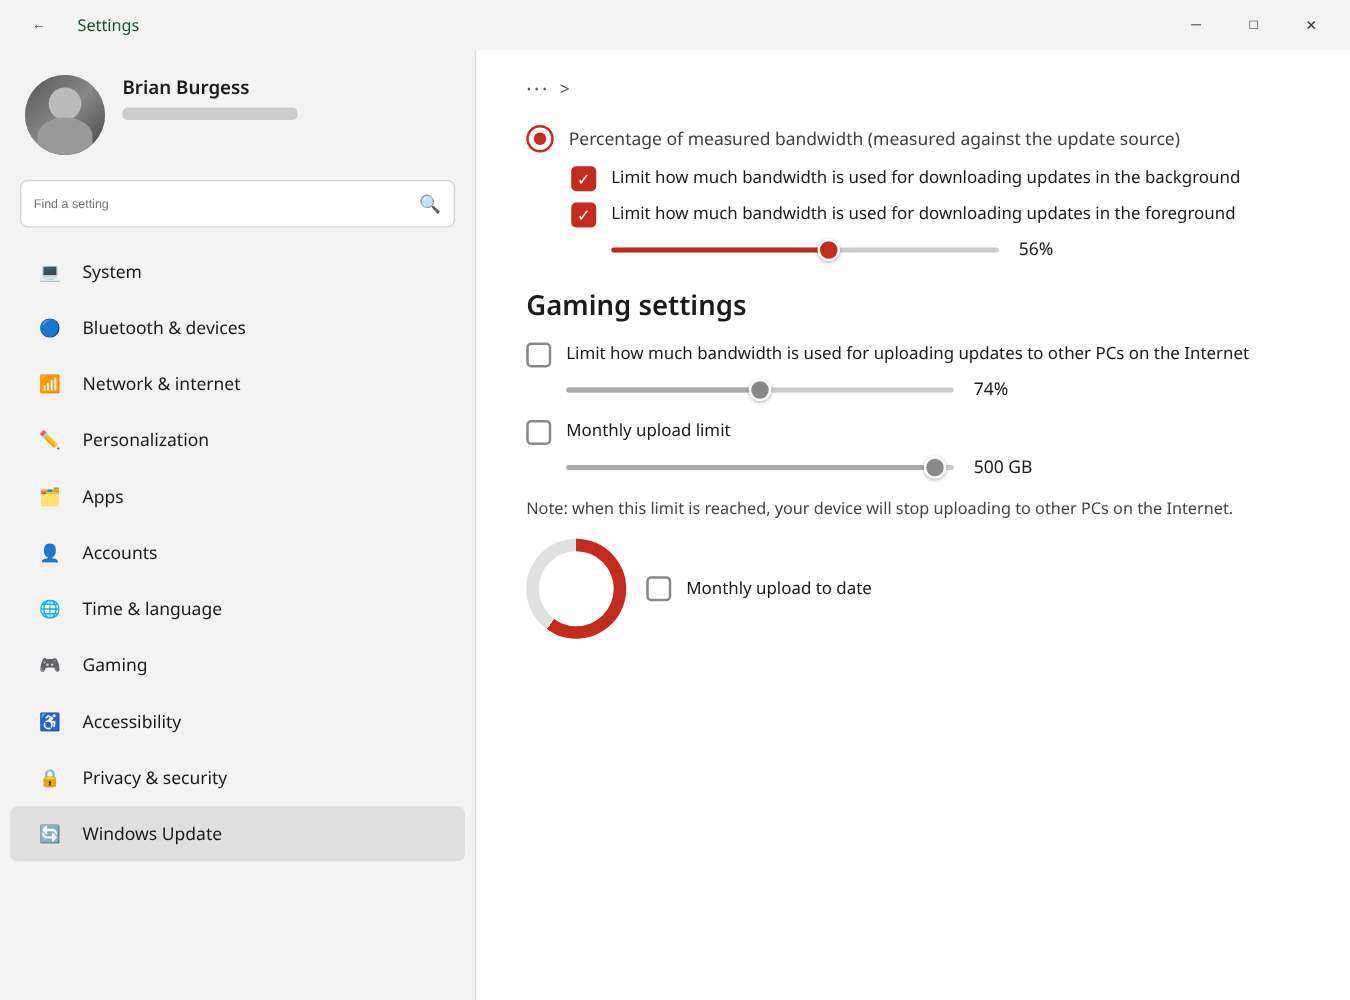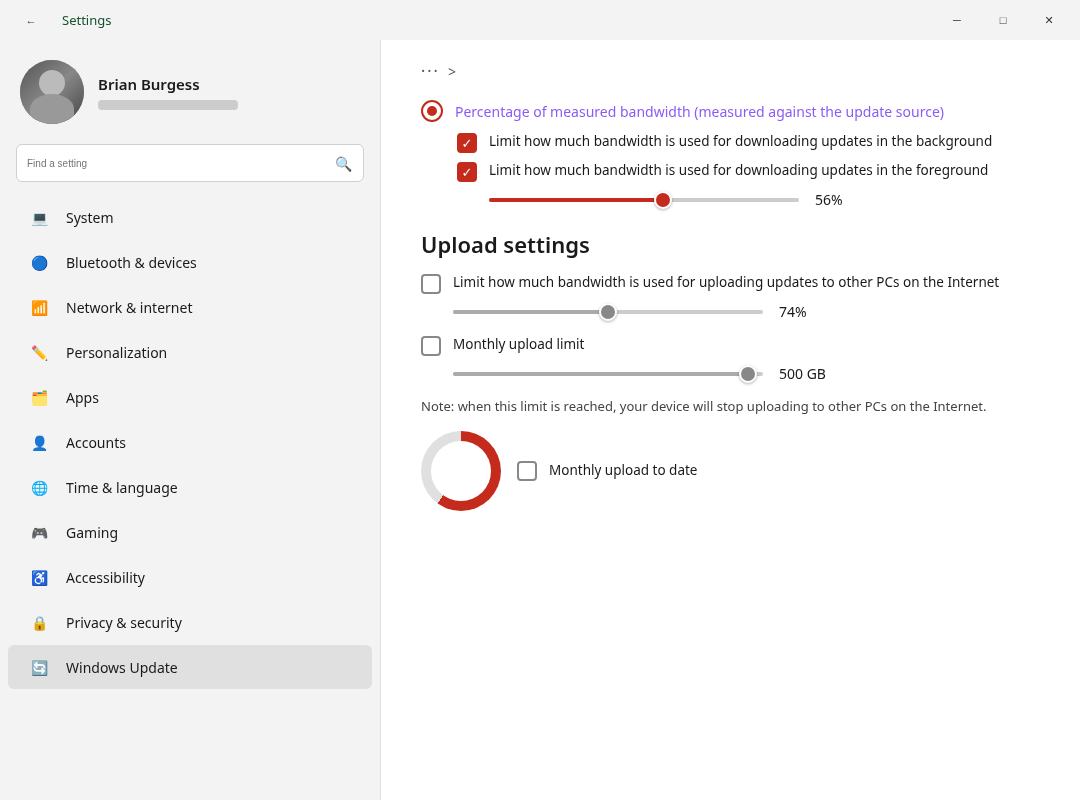"Brian Burgess" .user-section { align-items: center -> flex-start }
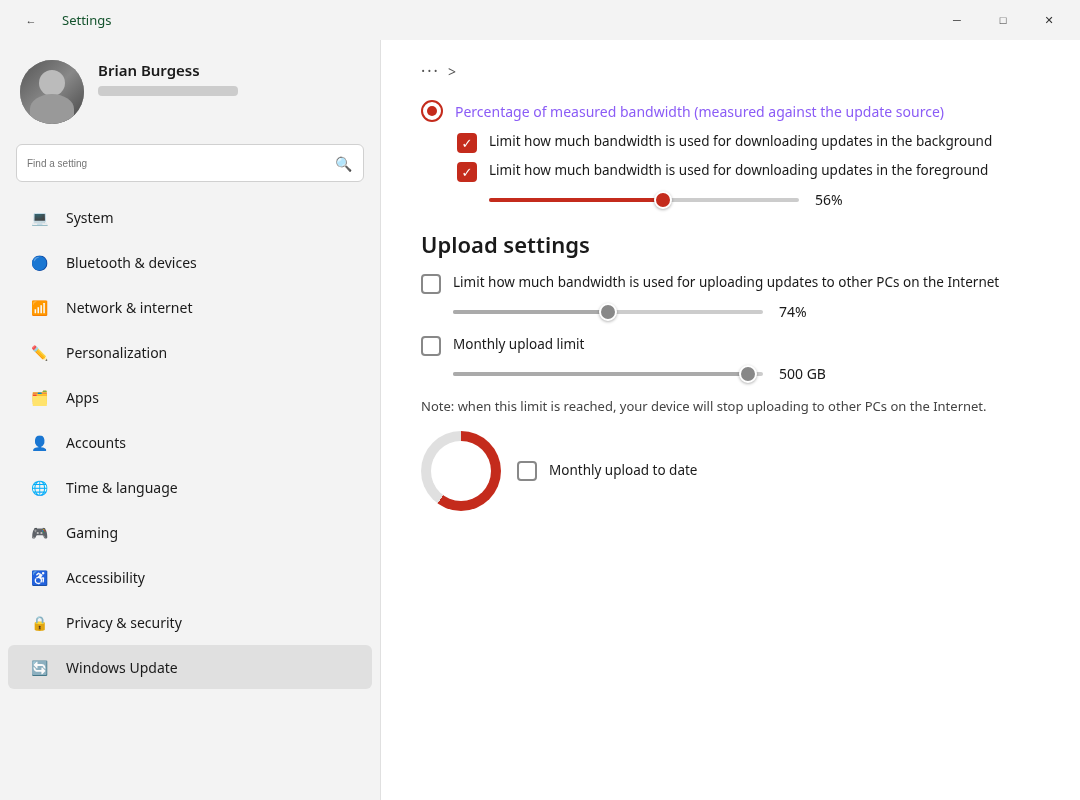"Percentage of measured bandwidth" .radio-label { color: #8b5cf6 -> #404040 }
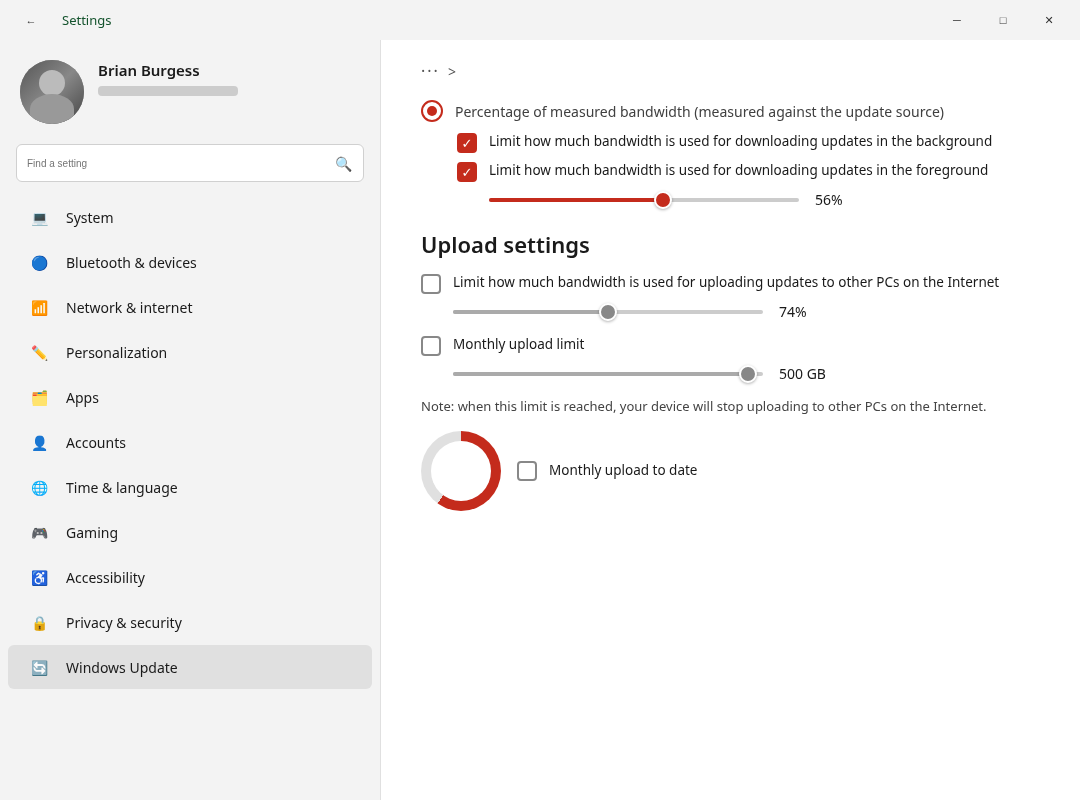"Upload settings" h2.section-title { text: Upload -> Gaming }
